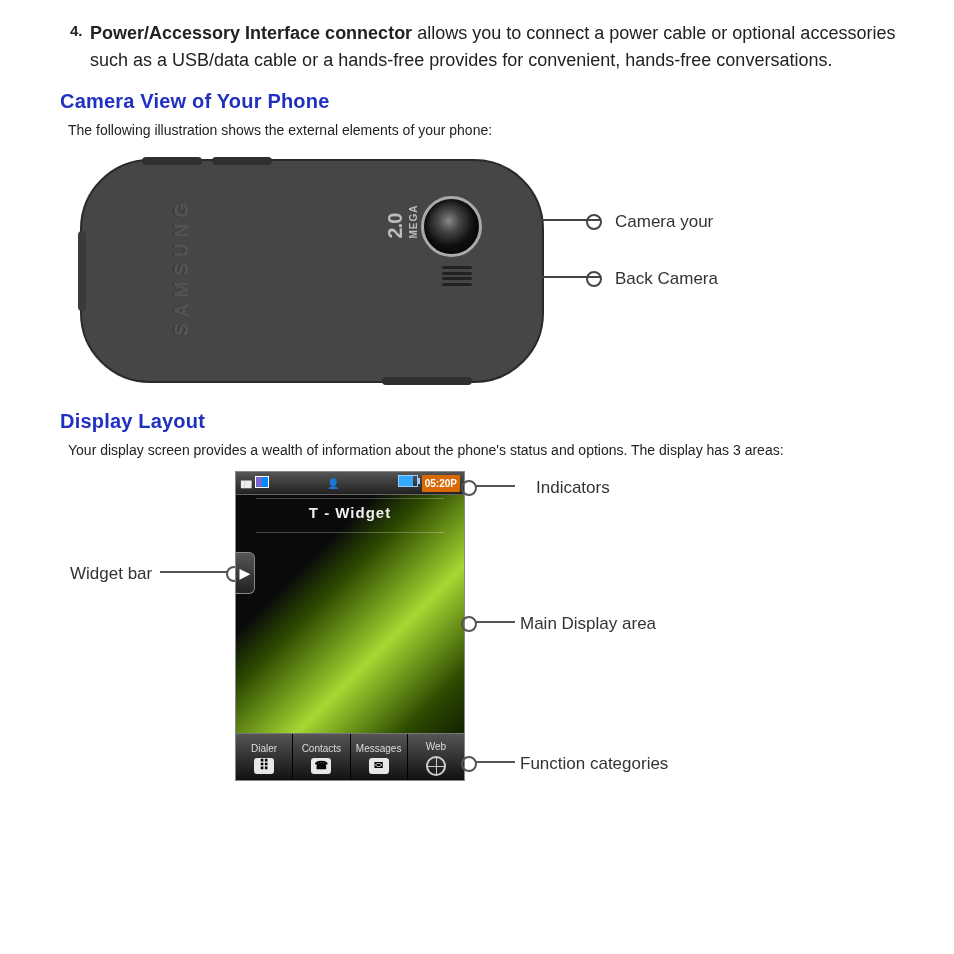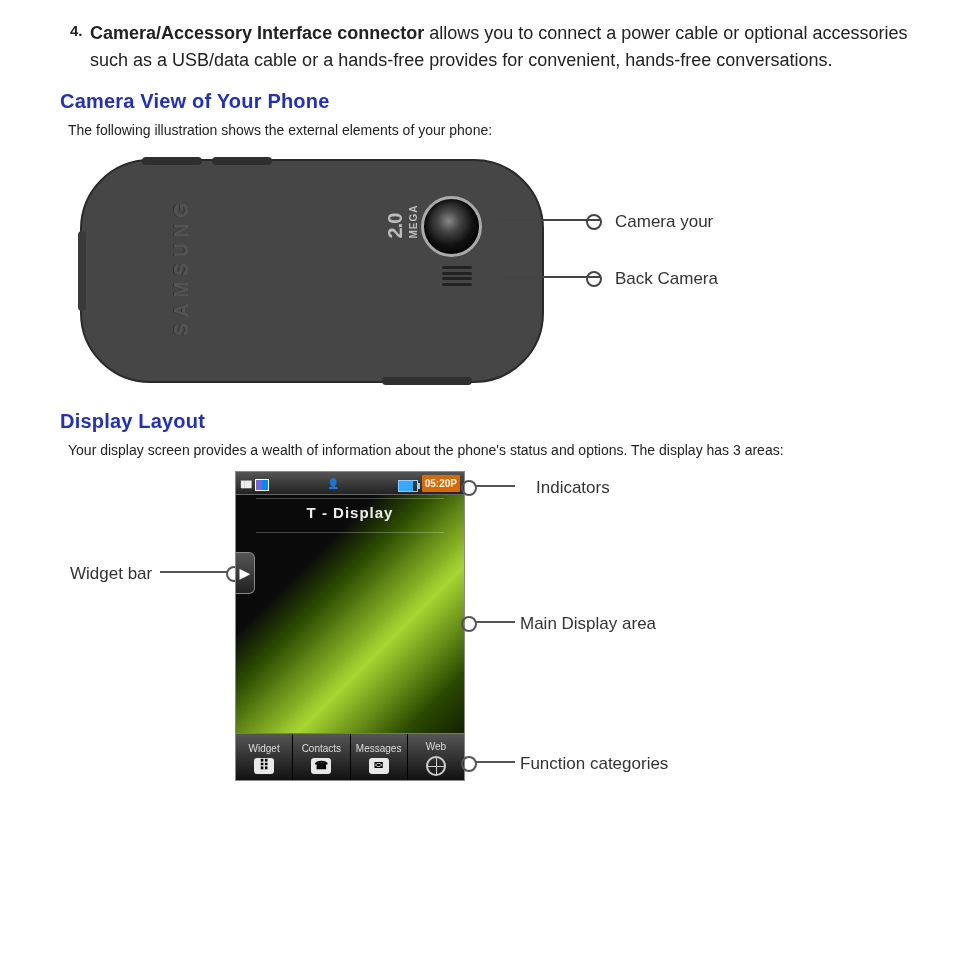"Camera/Accessory Interface connector" span.term { text: Camera/Accessory -> Power/Accessory }
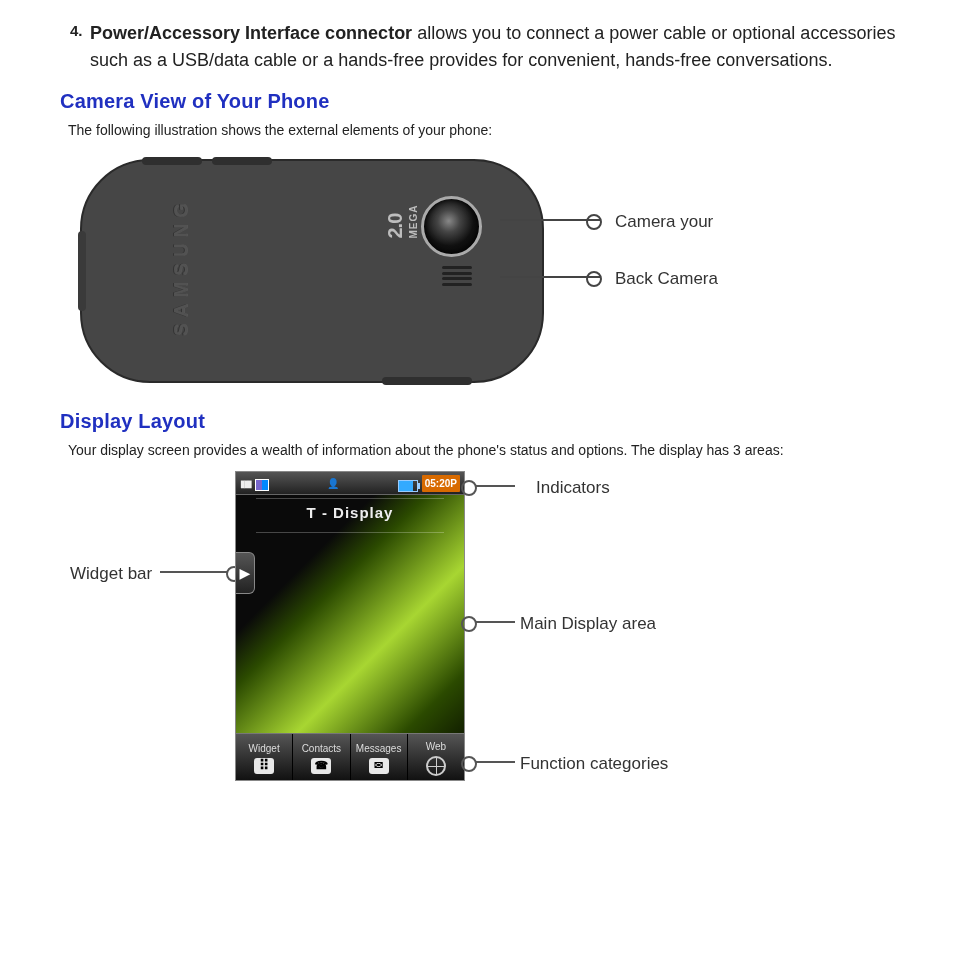"05:20P" .status-left, .status-right { align-items: flex-end -> flex-start }
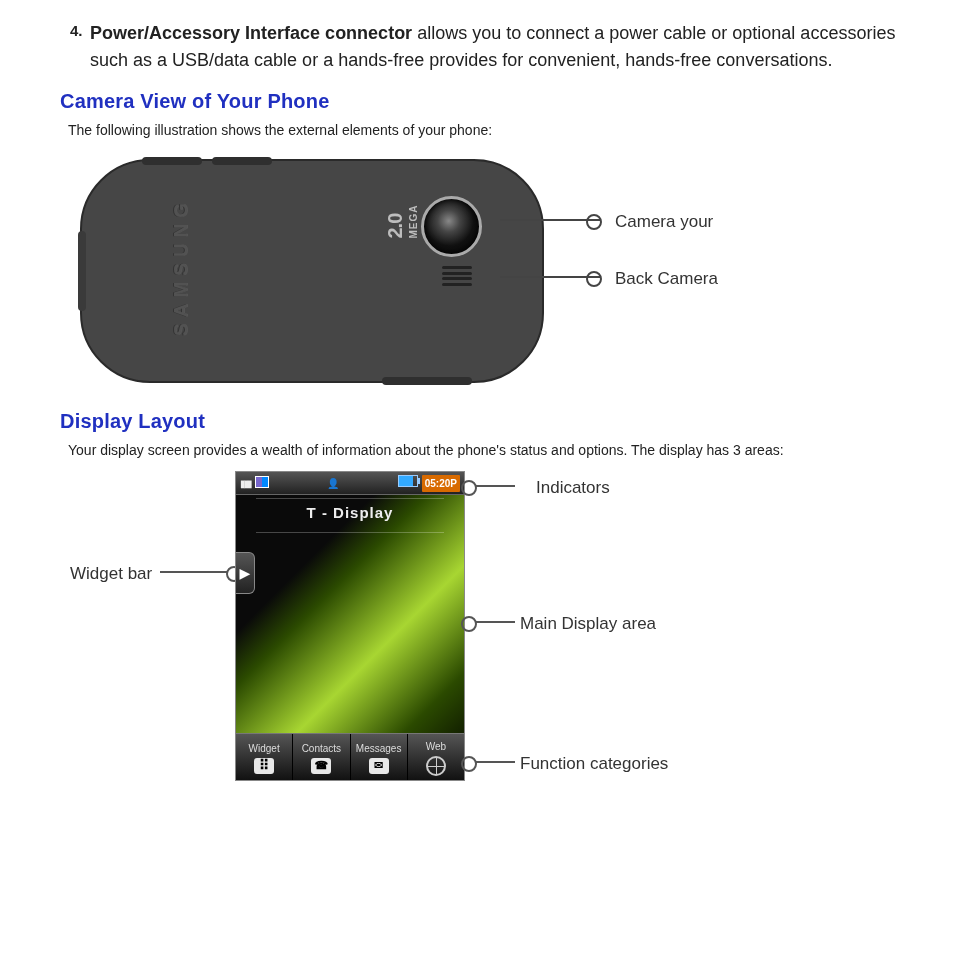"T - Display" div.carrier-row { text: Display -> Widget }
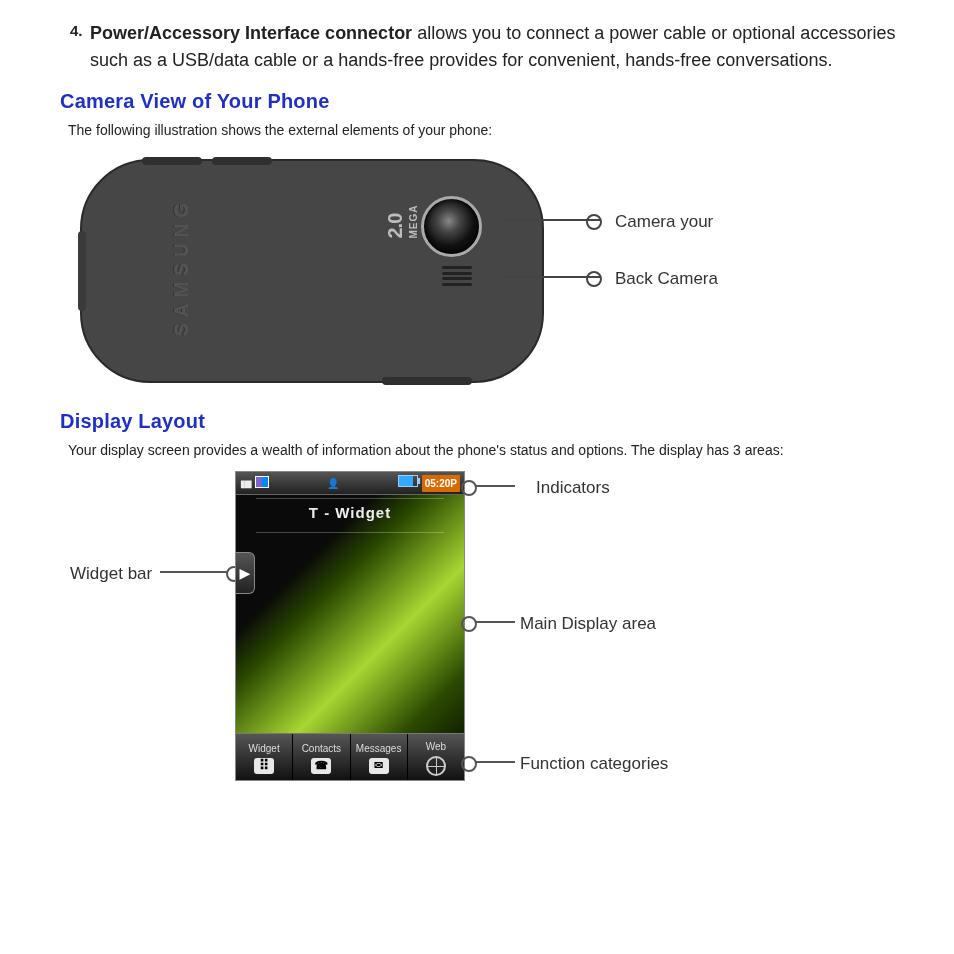"Widget" span.lbl { text: Widget -> Dialer }
